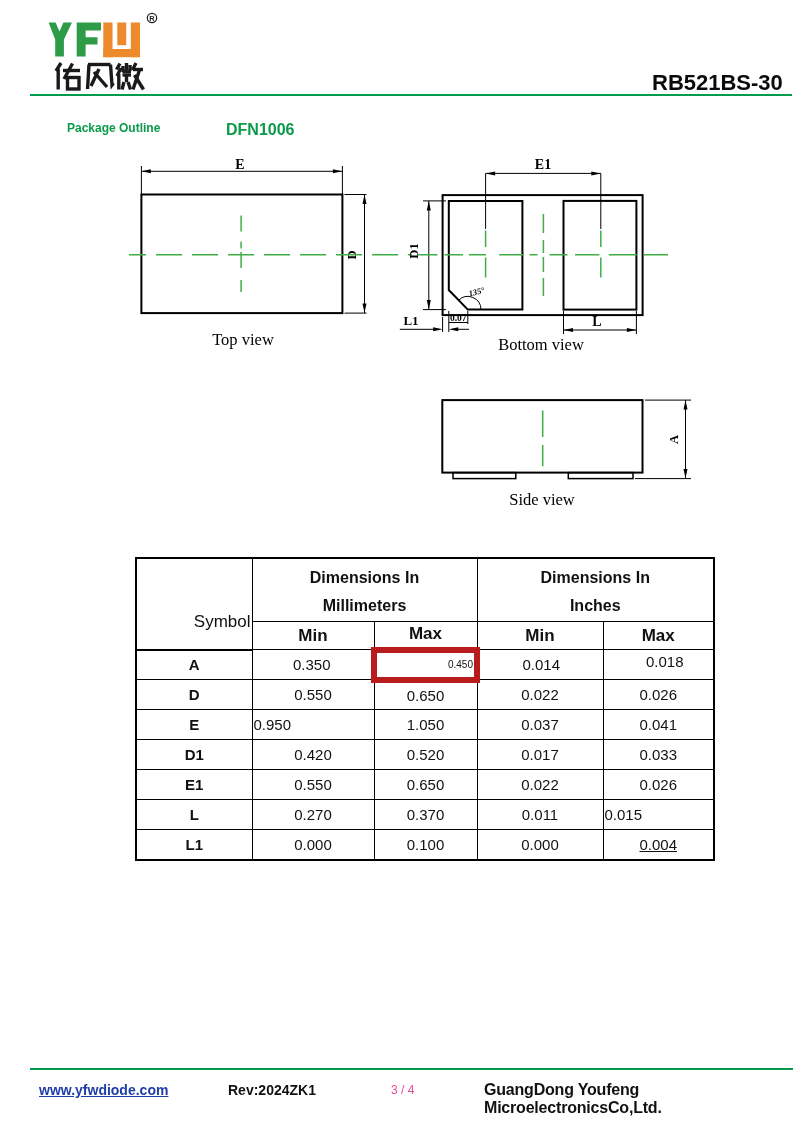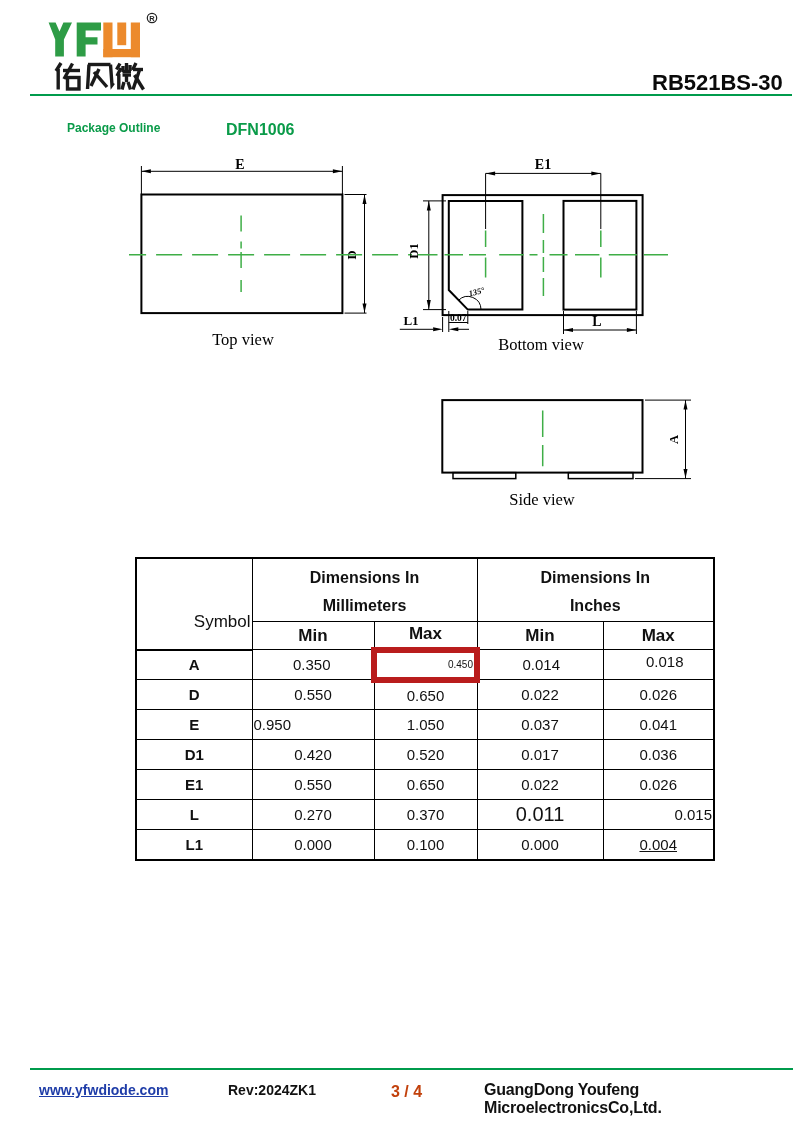"0.036" td { text: 0.036 -> 0.033 }
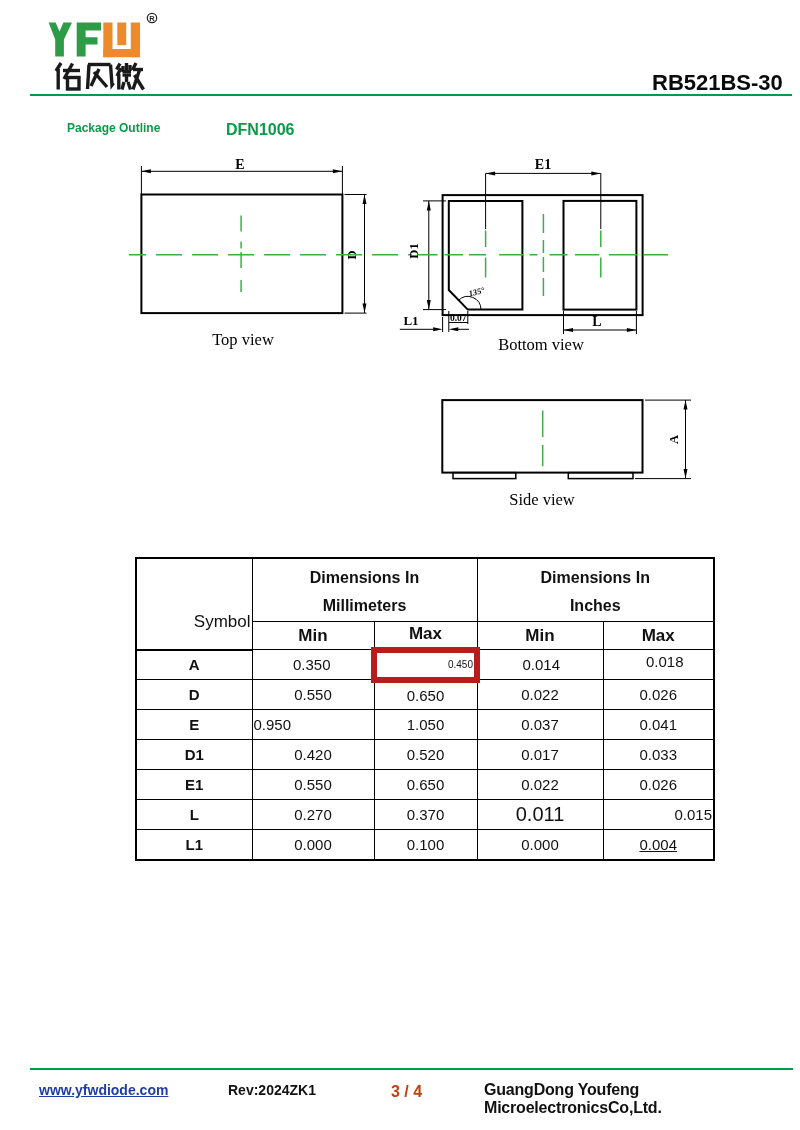"0.011" td { font-size: 20px -> 15px }
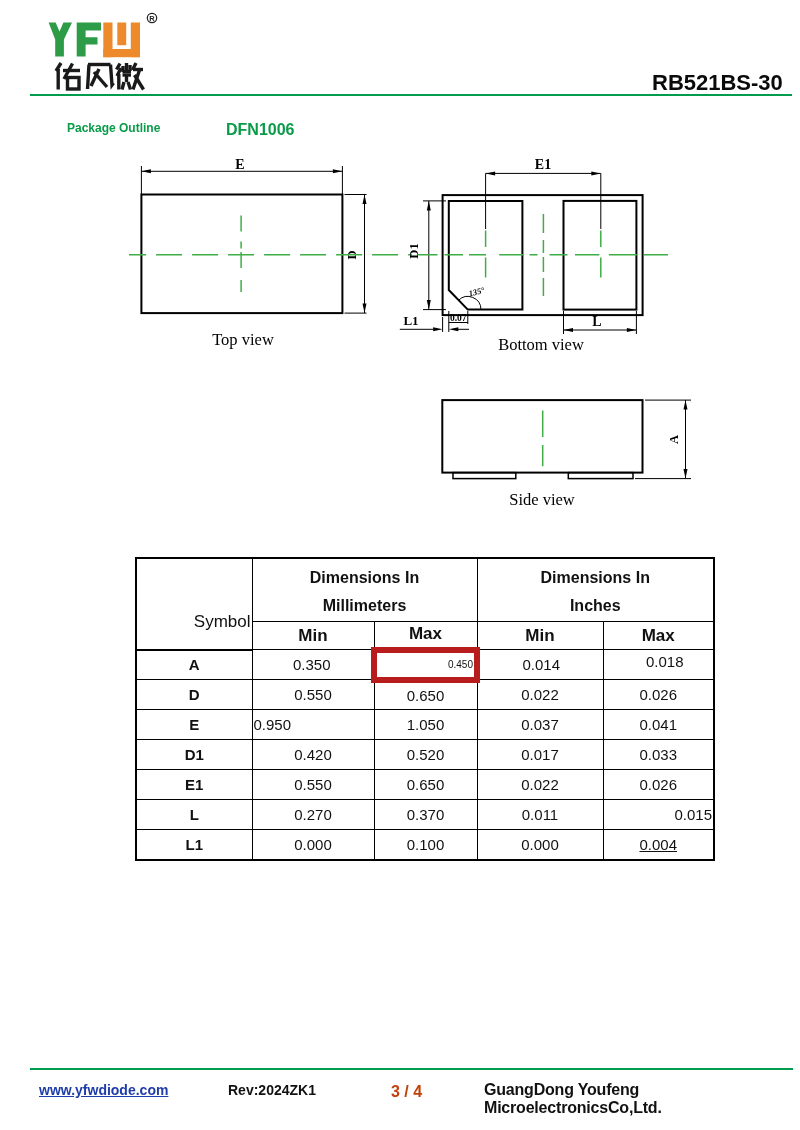"0.015" td { text-align: right -> left }
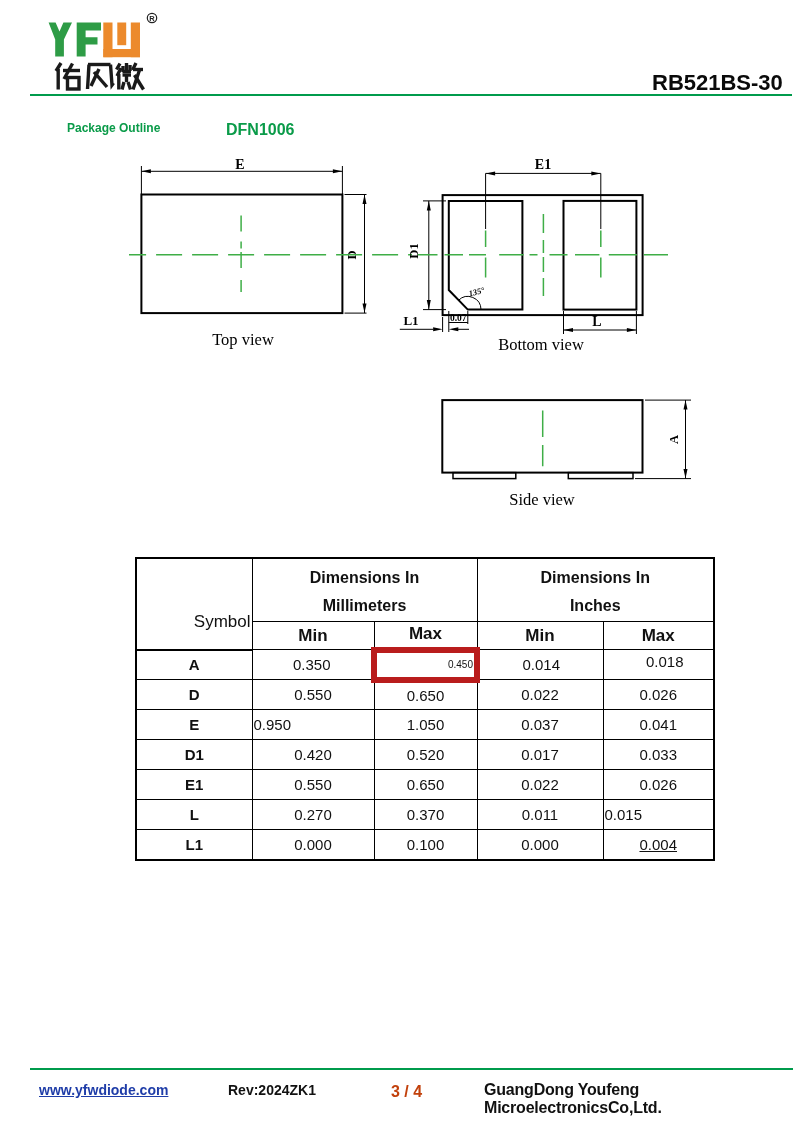"3 / 4" div.abs { color: #c2410c -> #ec4899; font-size: 16px -> 12px; font-weight: bold -> normal }
